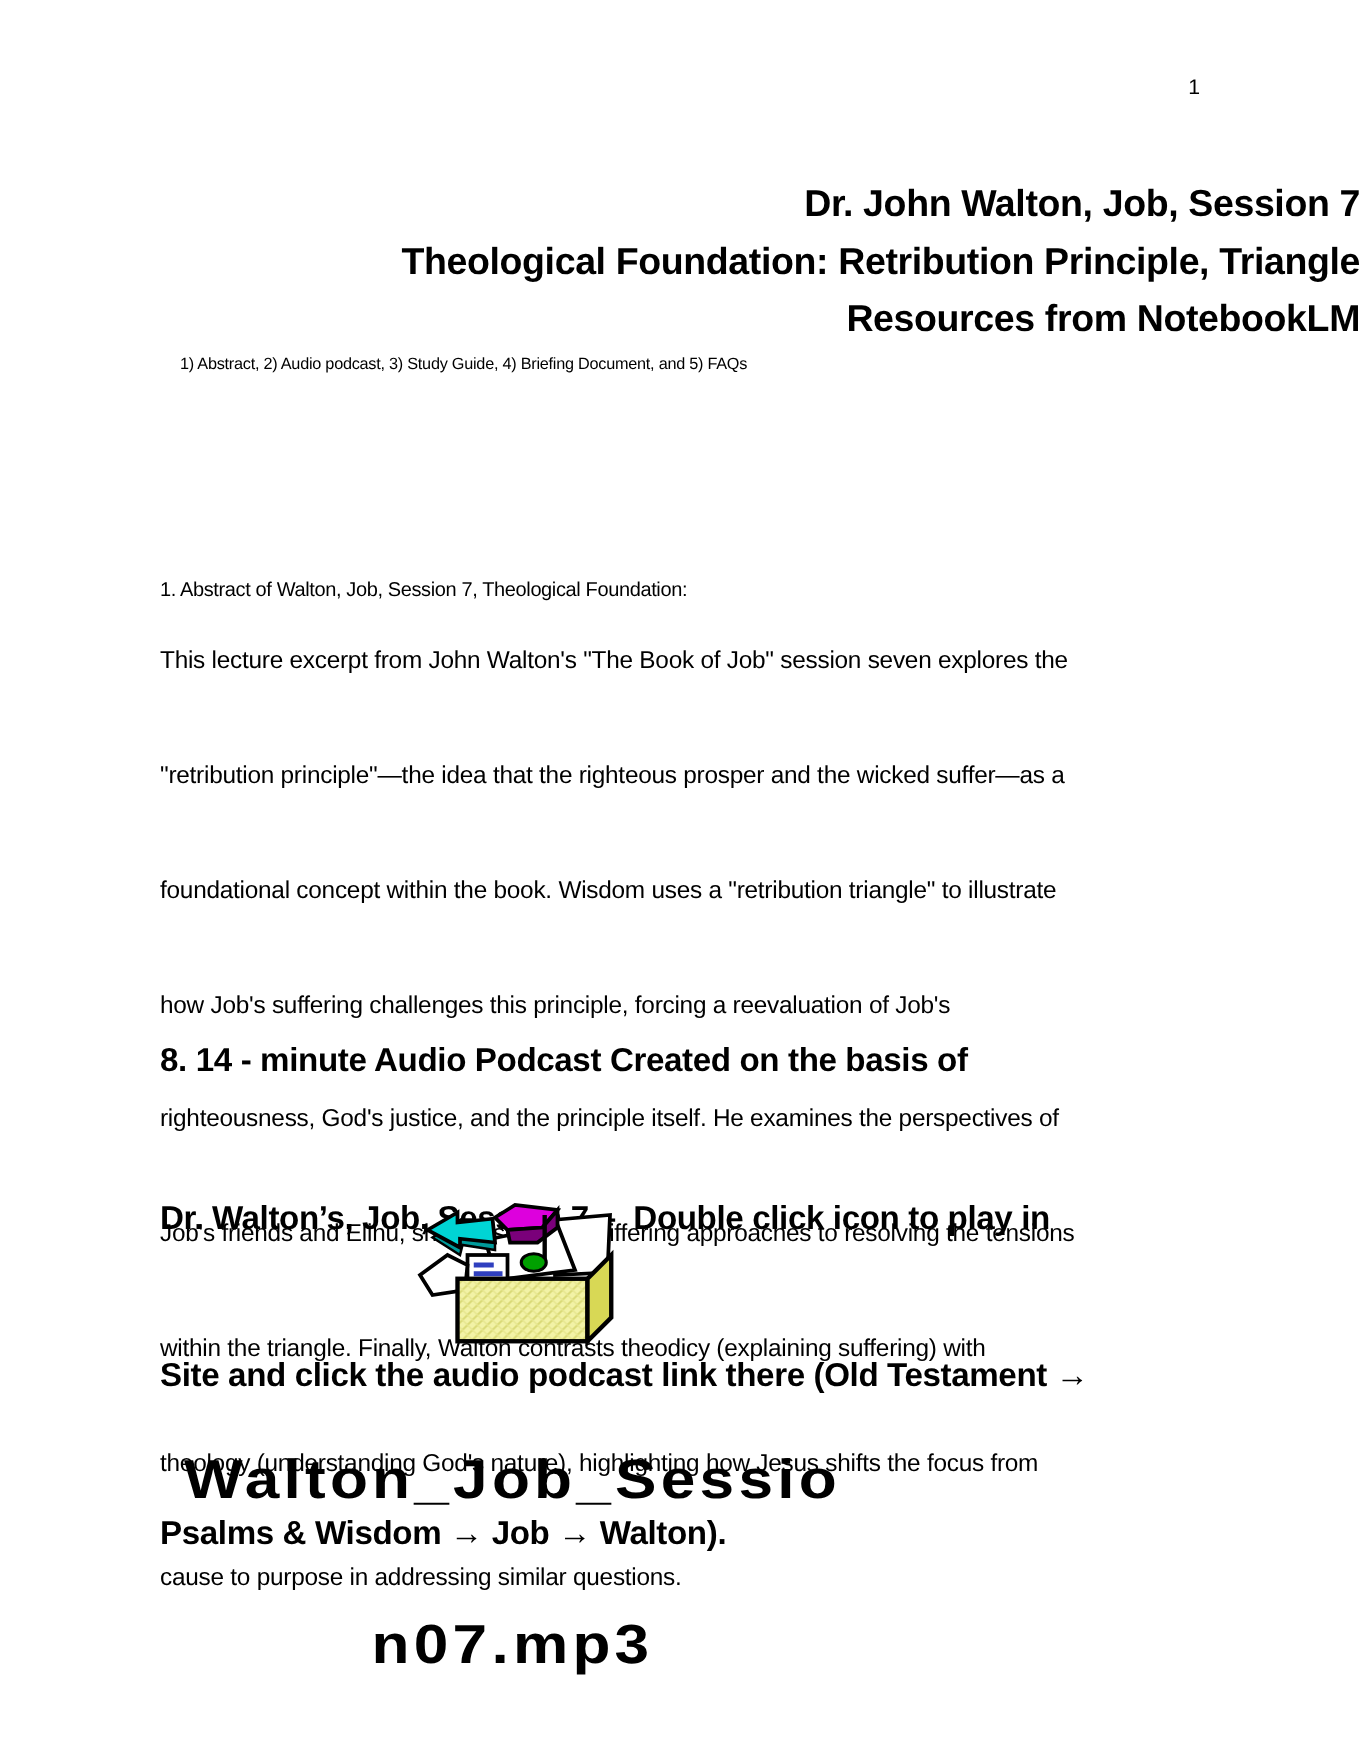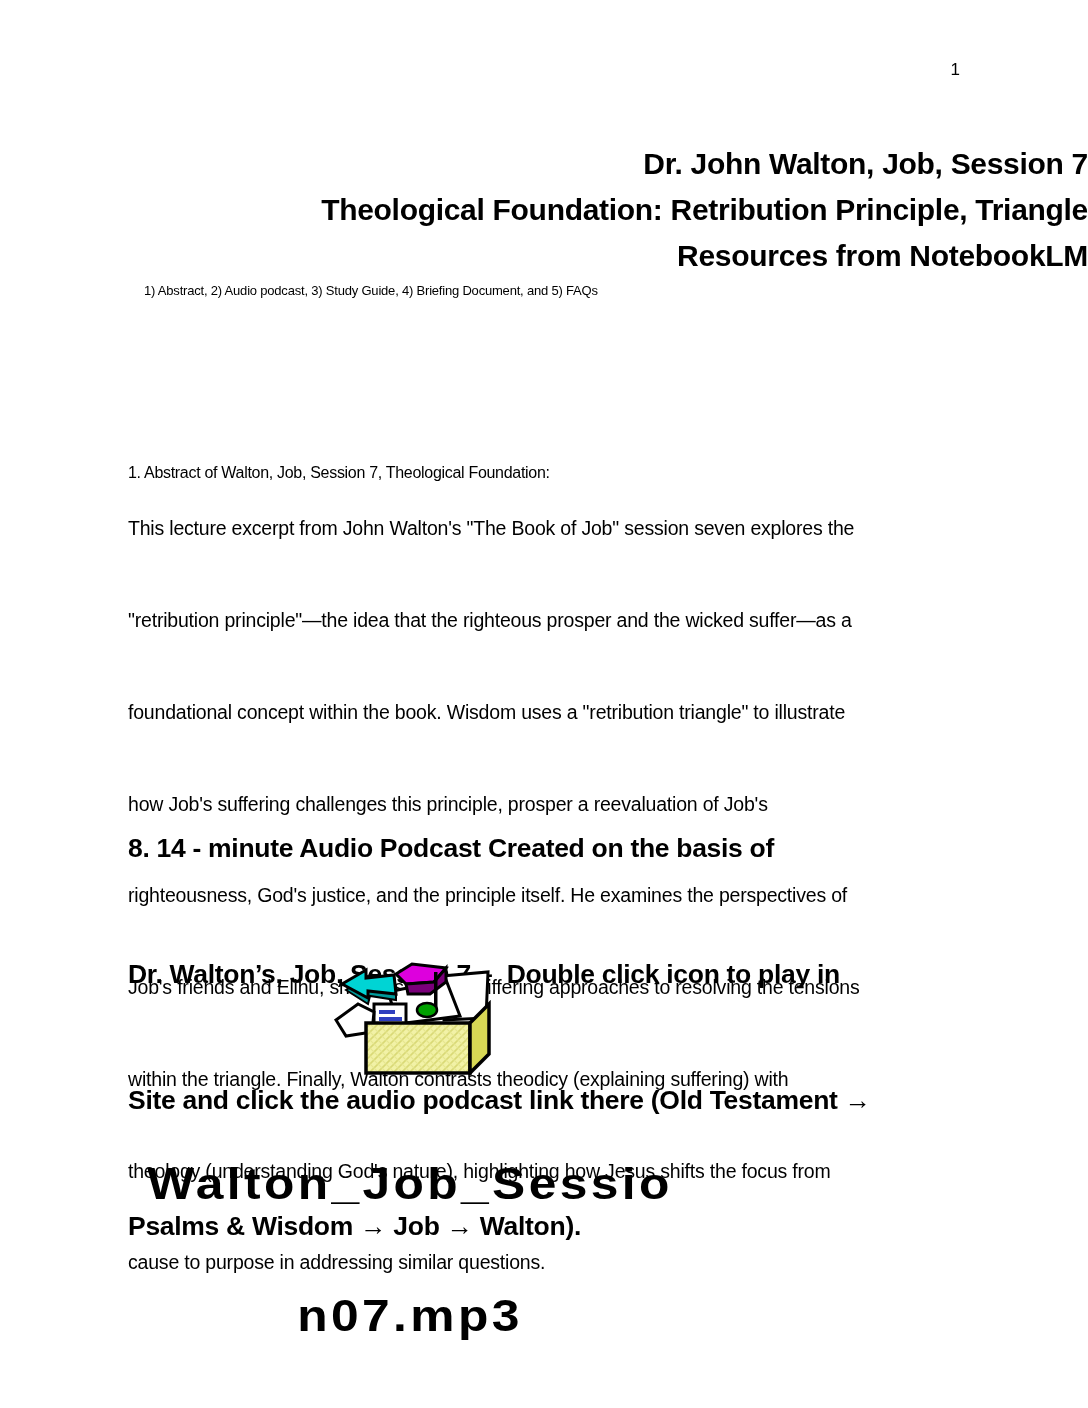"how Job's suffering challenges this" div { text: prosper -> forcing }
